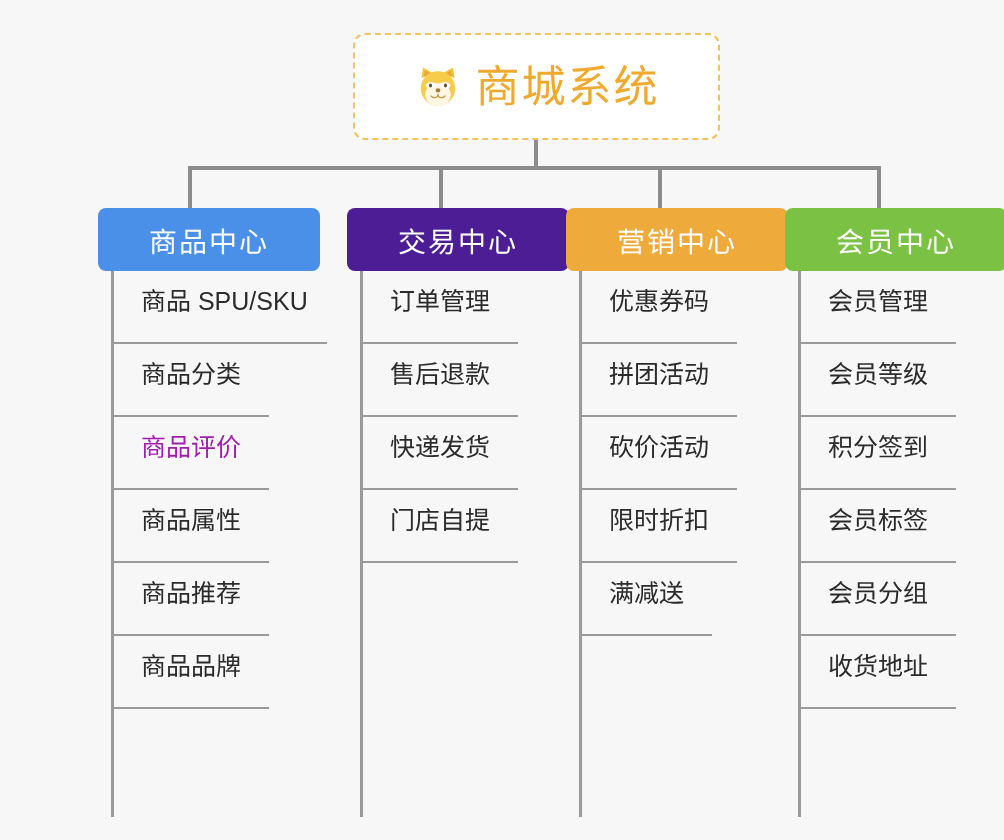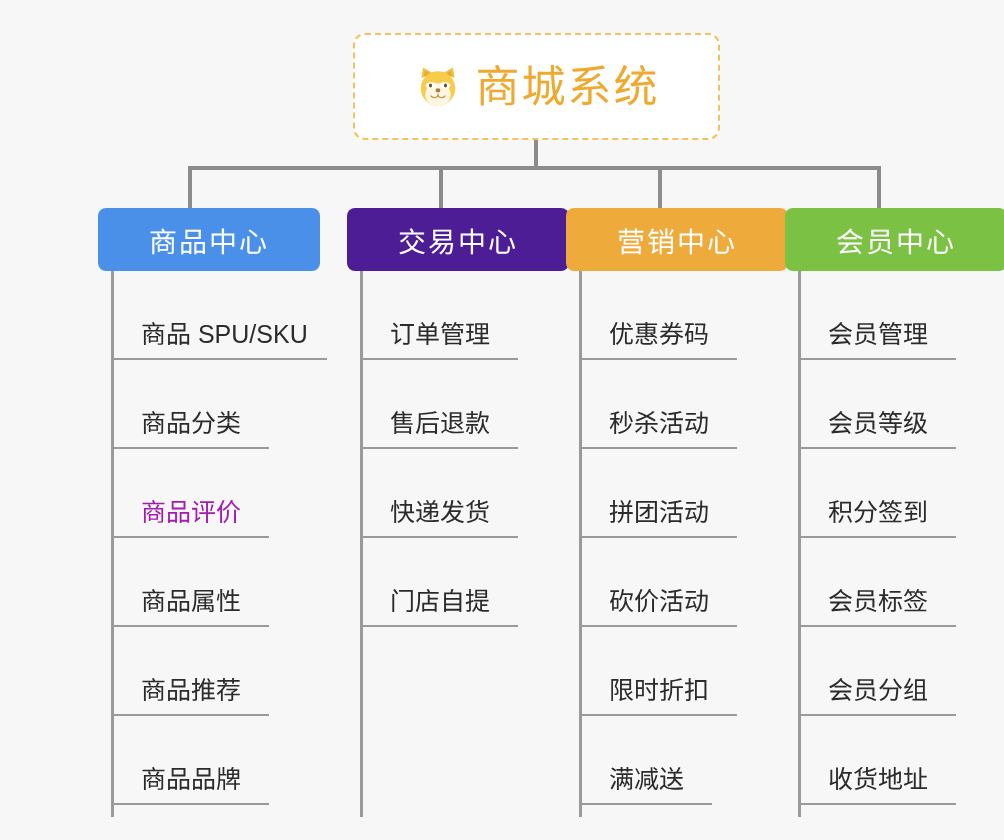"商品 SPU/SKU" .leaf { align-items: flex-end -> center; height: 89px -> 73px }
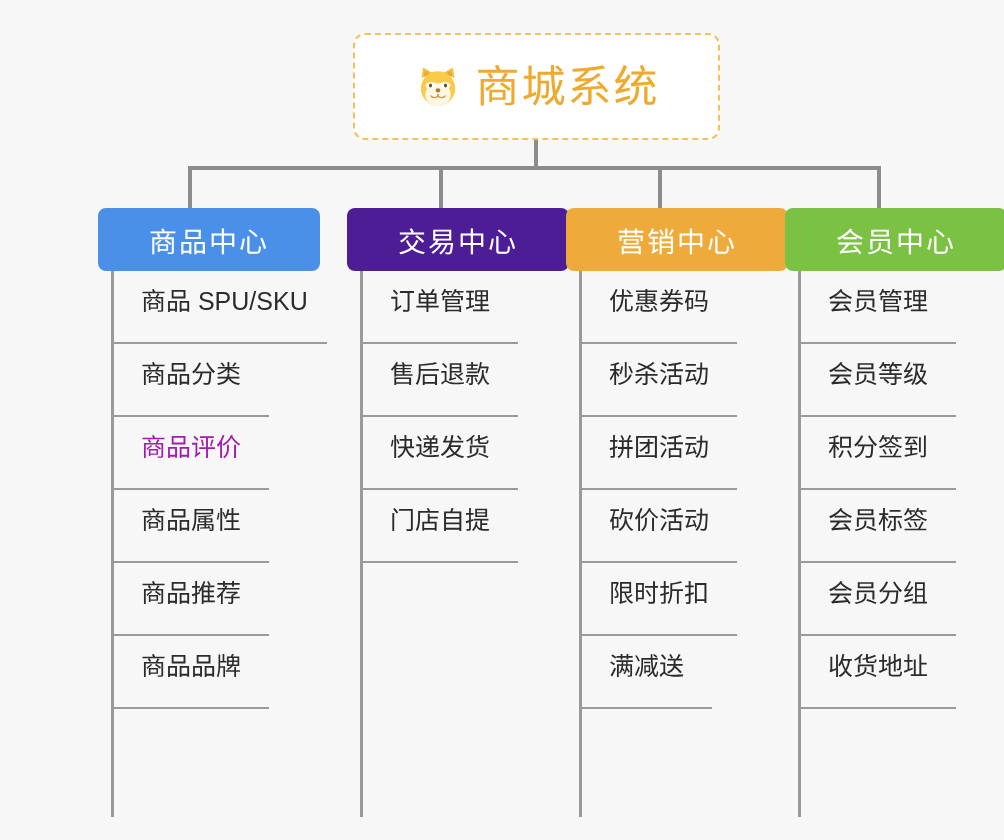"秒杀活动" div.leaf { html: <div> <span>秒杀活动</span> <span></span> </div> -> none }
